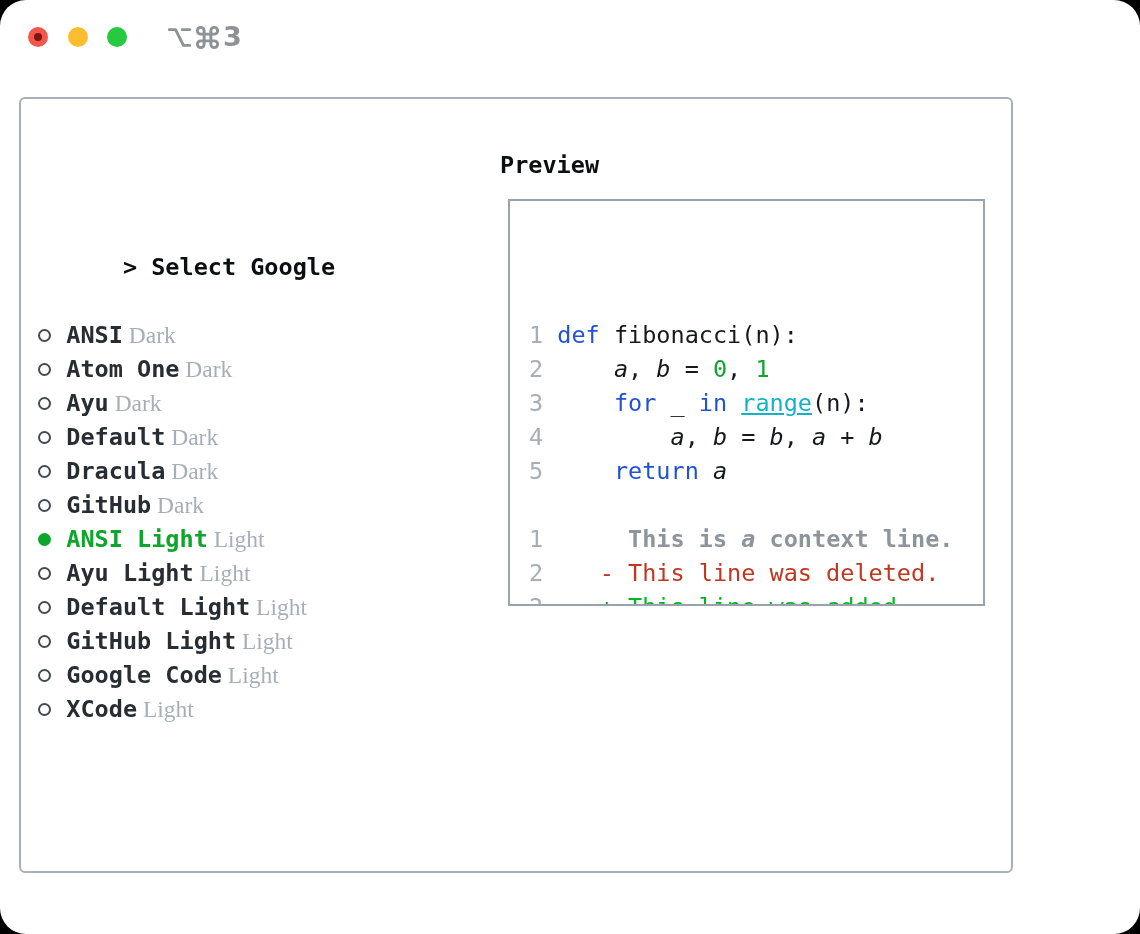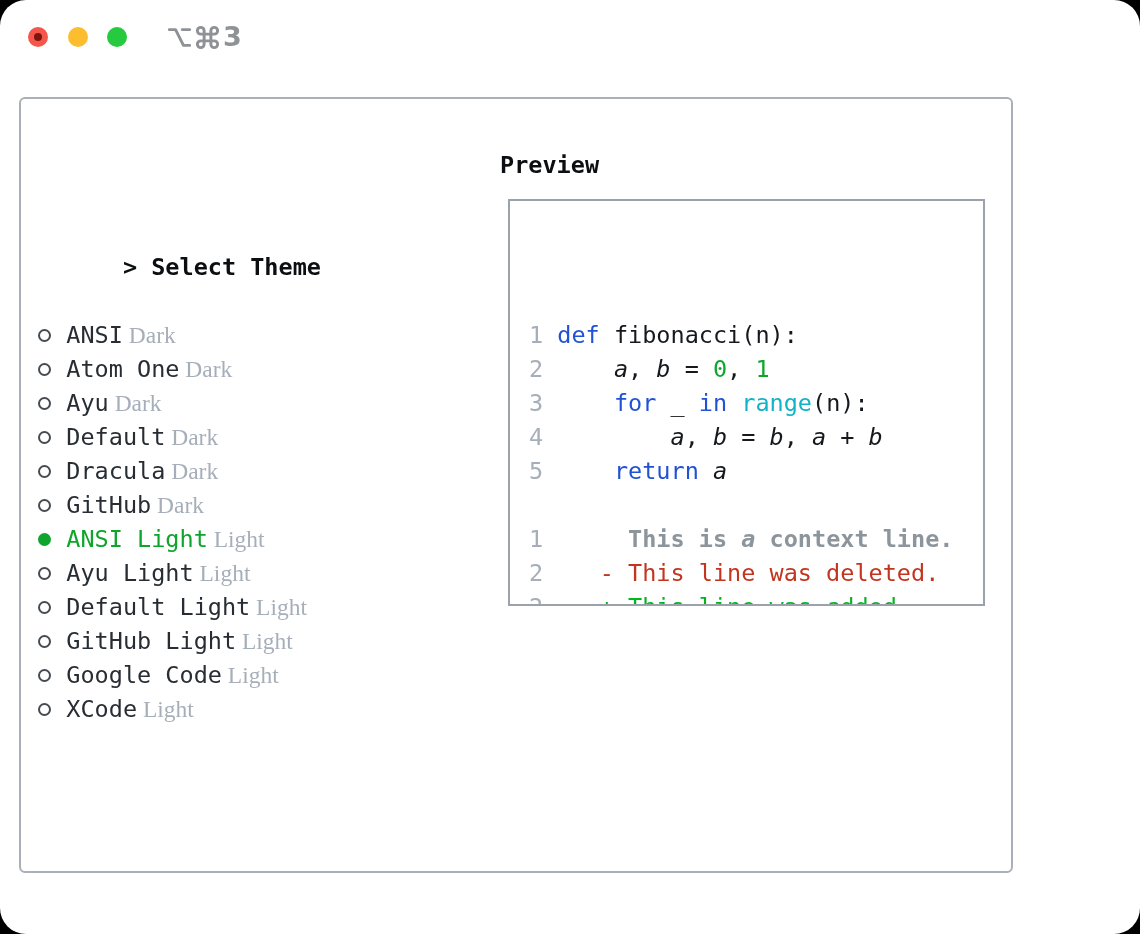"Select Theme" span.hdr-text { text: Theme -> Google }
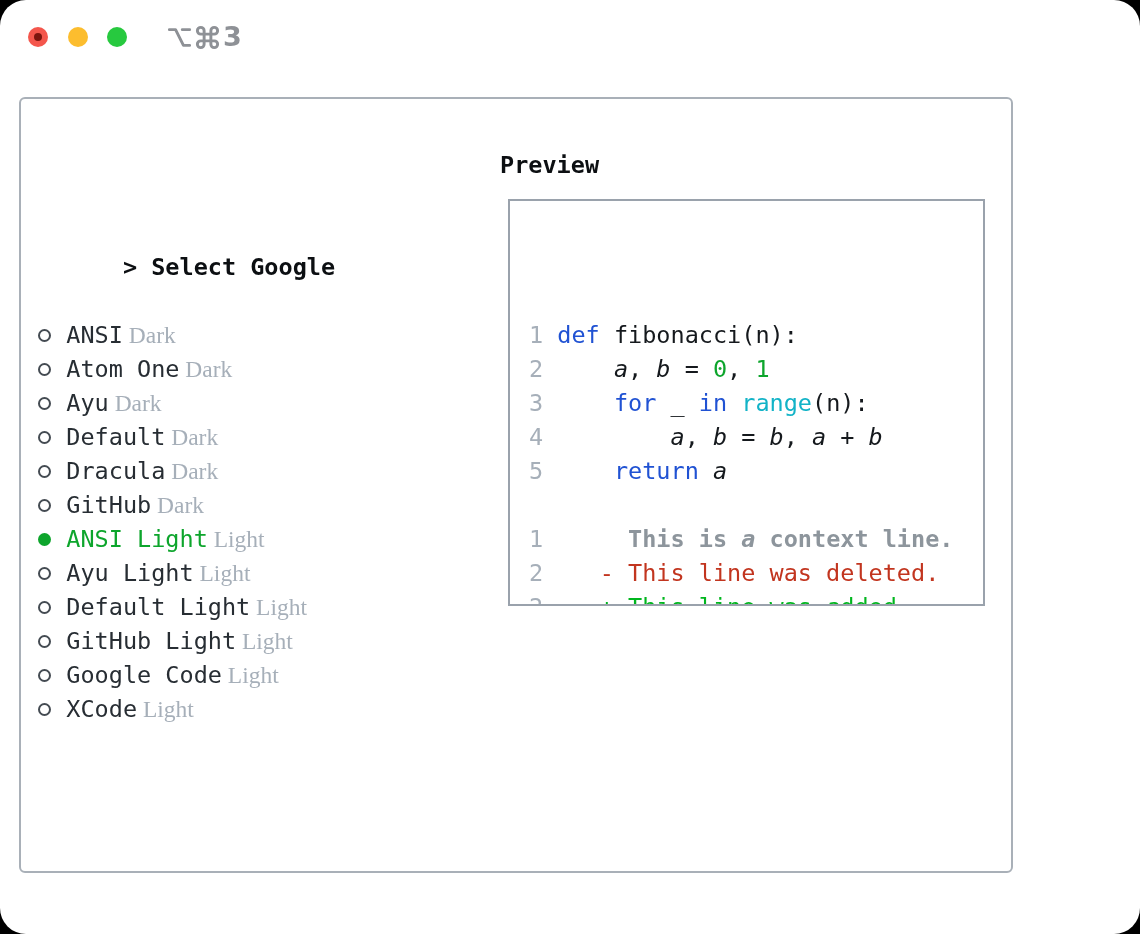"ANSI" .t-name { font-weight: none -> bold }
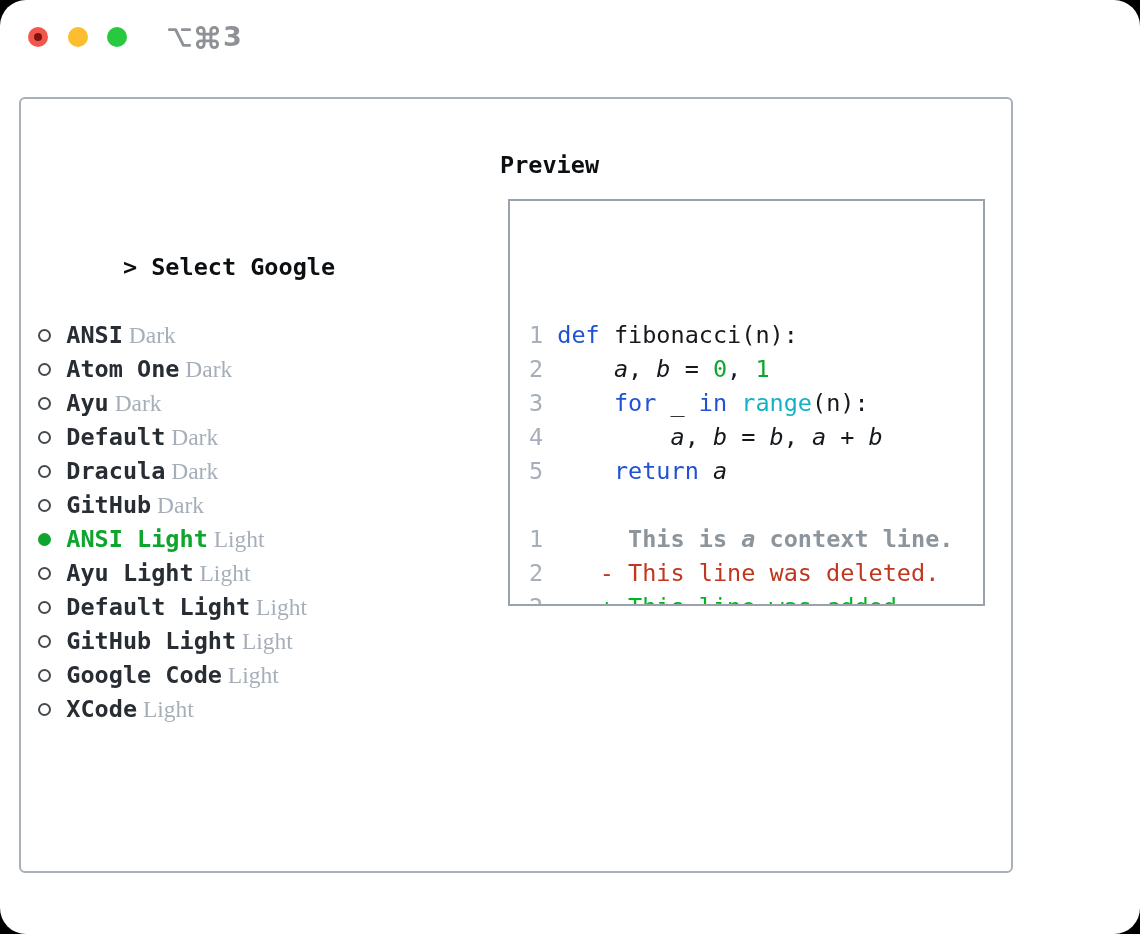"range" .c-builtin { text-decoration: none -> underline }
